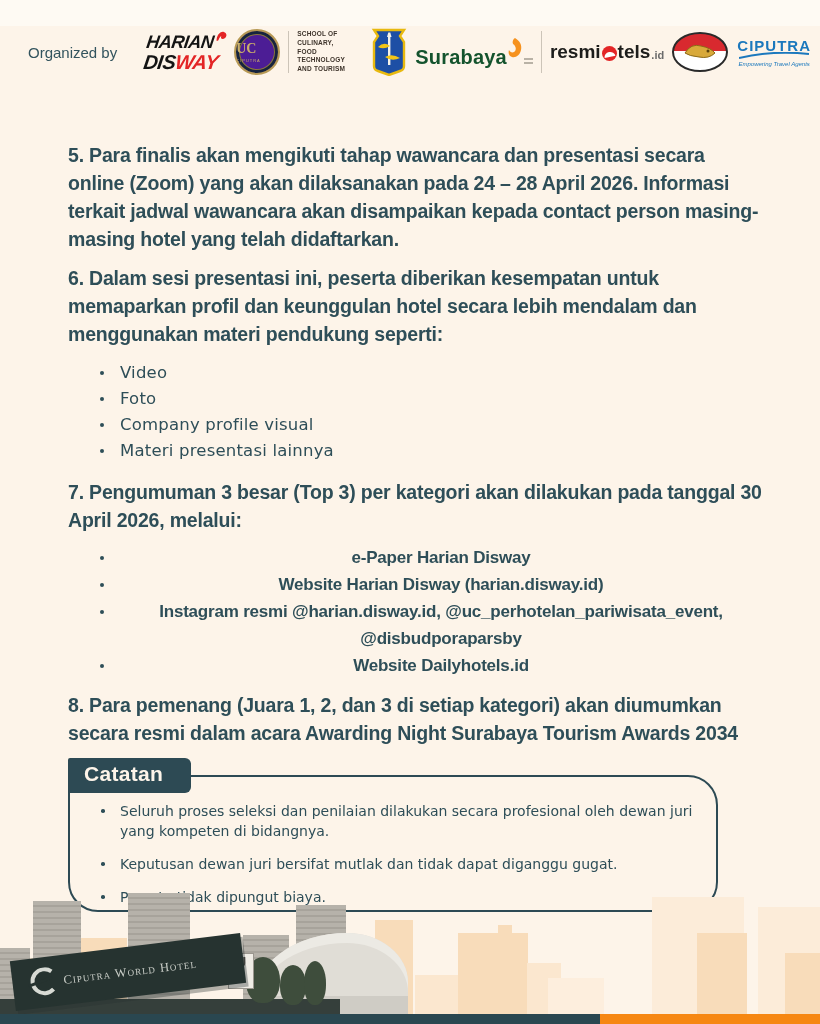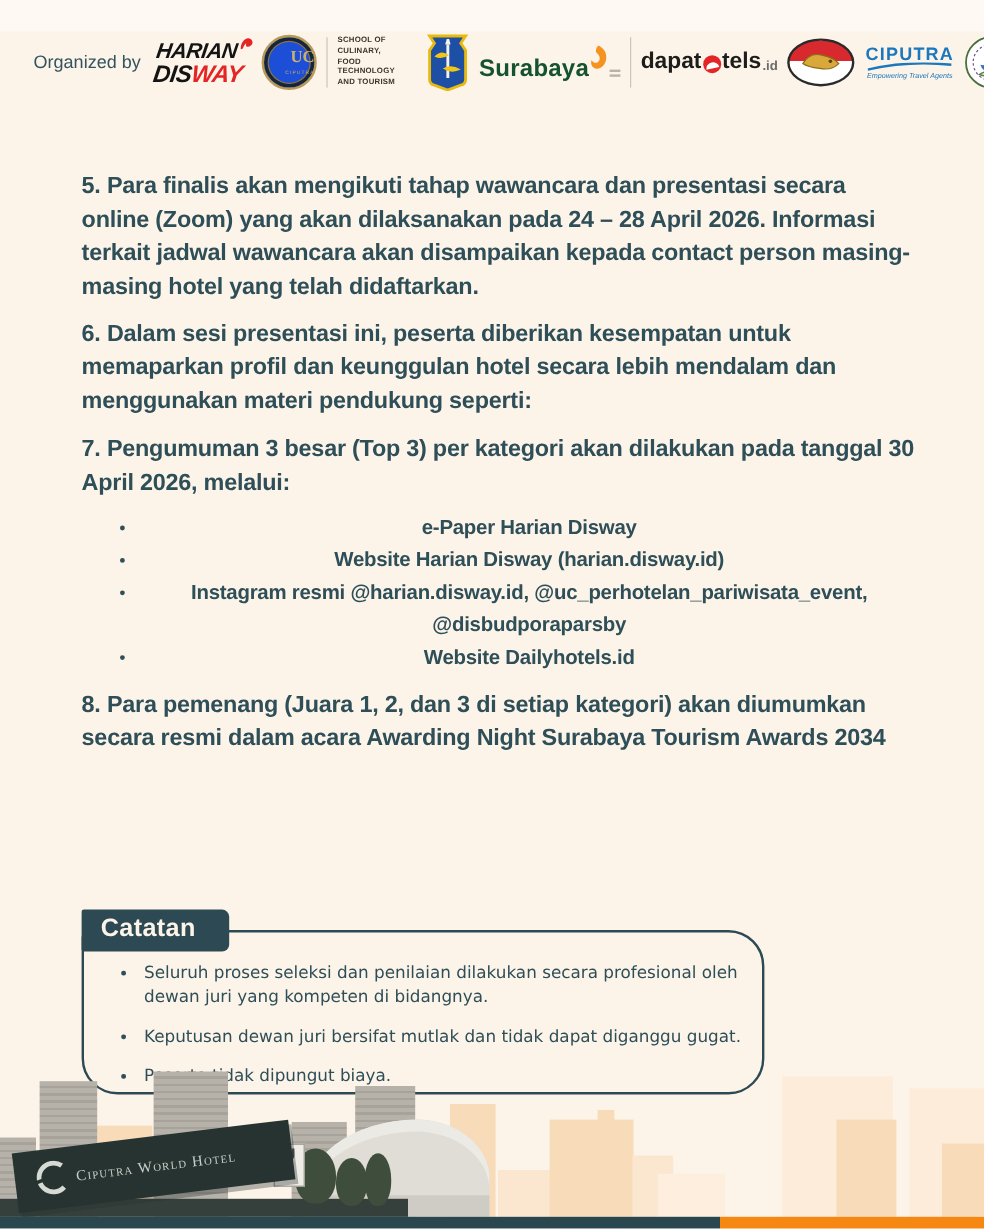"Organized by" .organized { margin-right: 4px -> 20px }
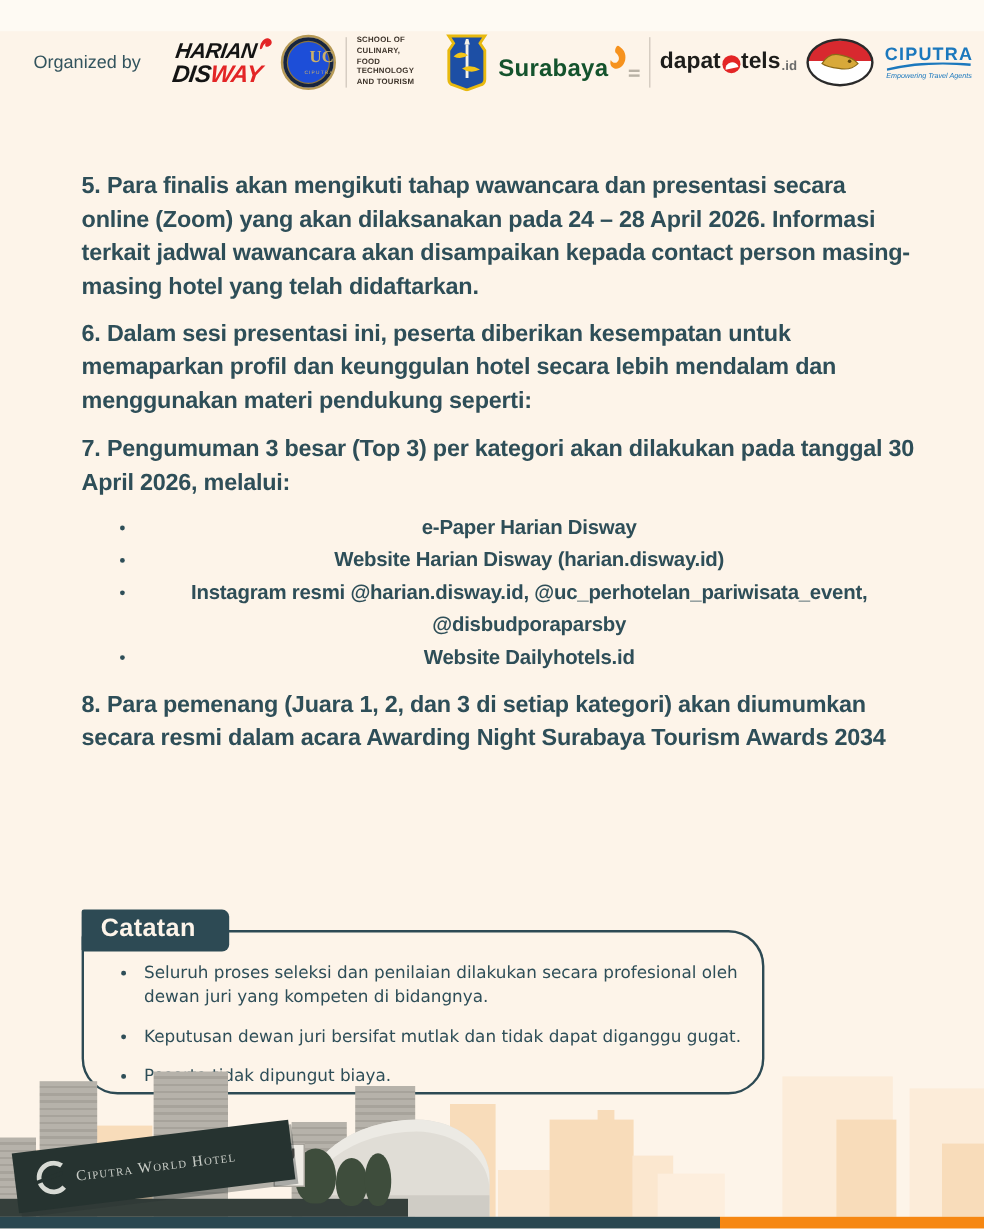"UC" .uc-circle { align-items: flex-end -> flex-start; background: #1d4ed8 -> #4c1d95 }
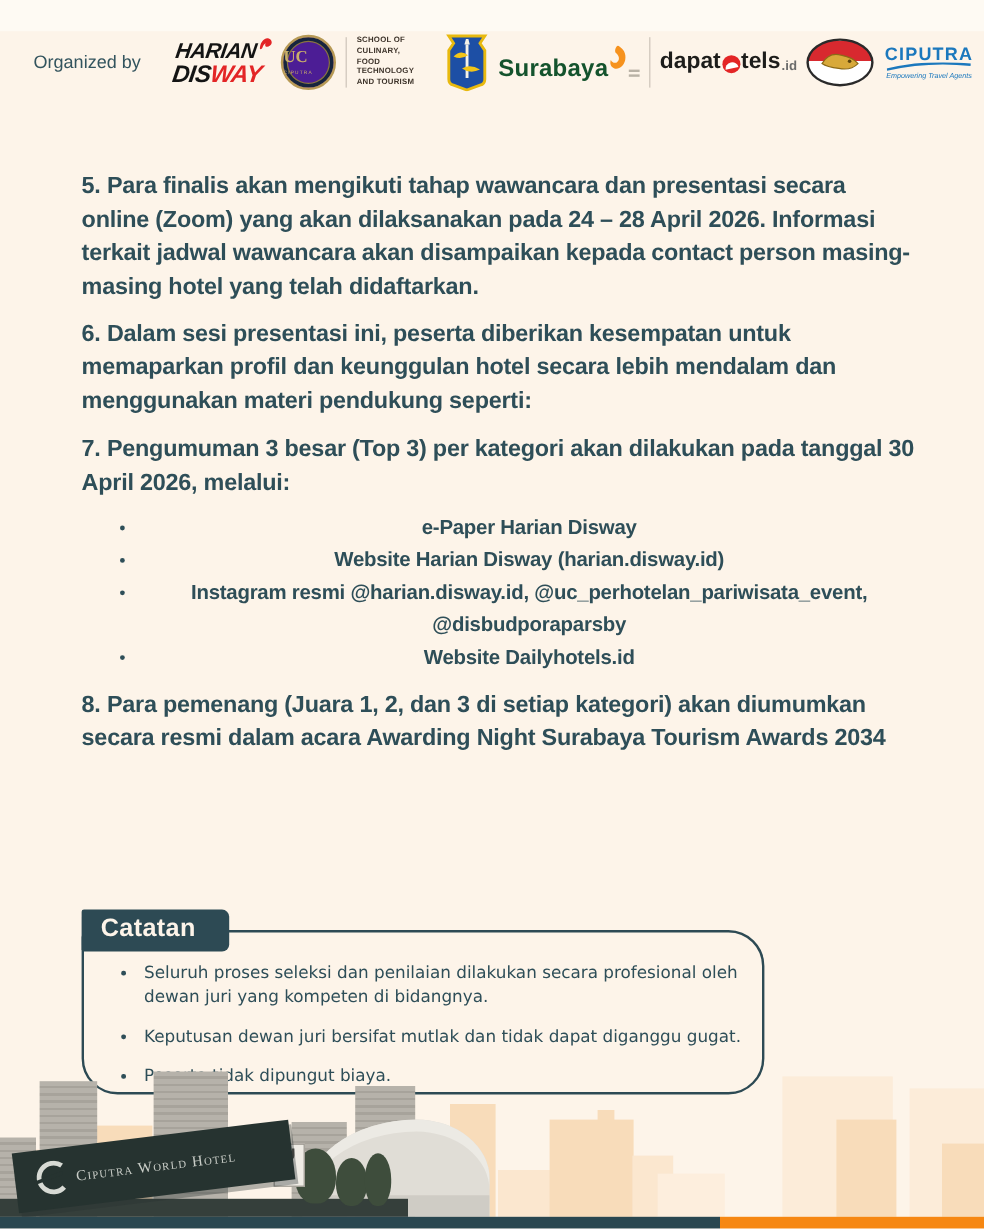"dapat" span { text: dapat -> resmi }
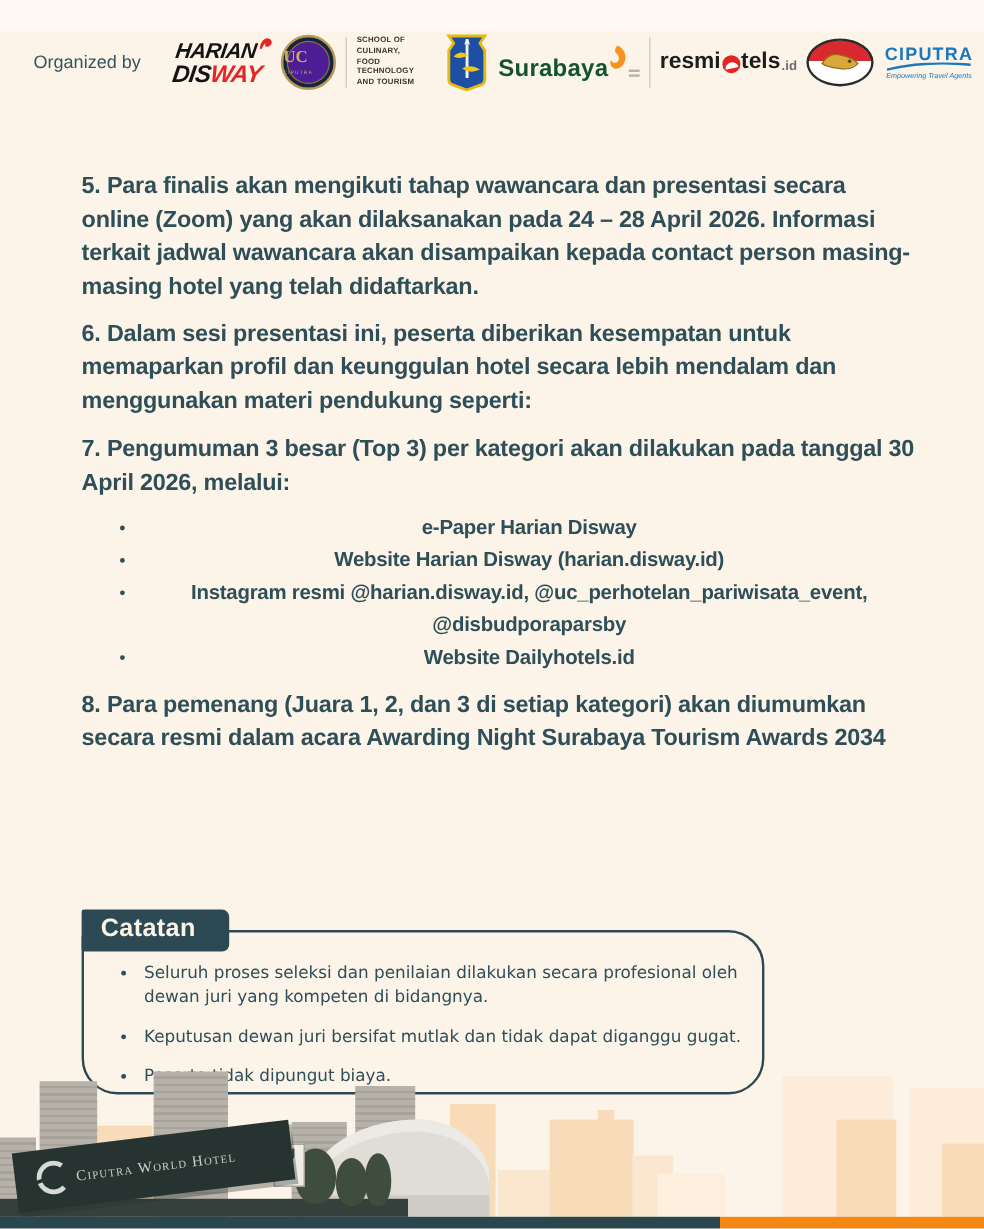"Video" ul.blist { html: none -> <ul> <li>Video</li> <li>Foto</li> <li>Company profile visual</li> <li>Materi presentasi lainnya</li> </ul> }
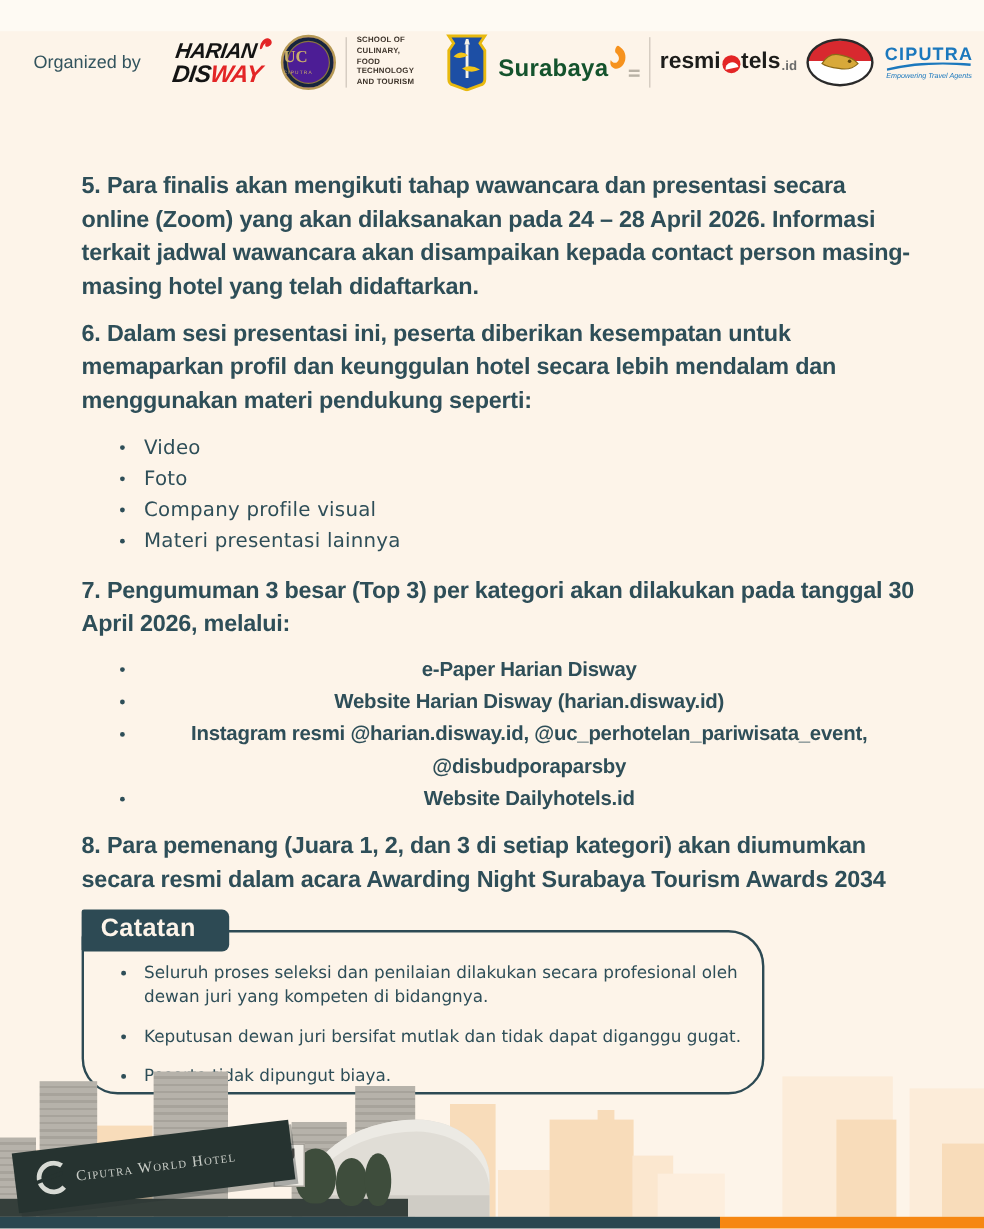"Catatan" .catatan { width: 569px -> 650px }
